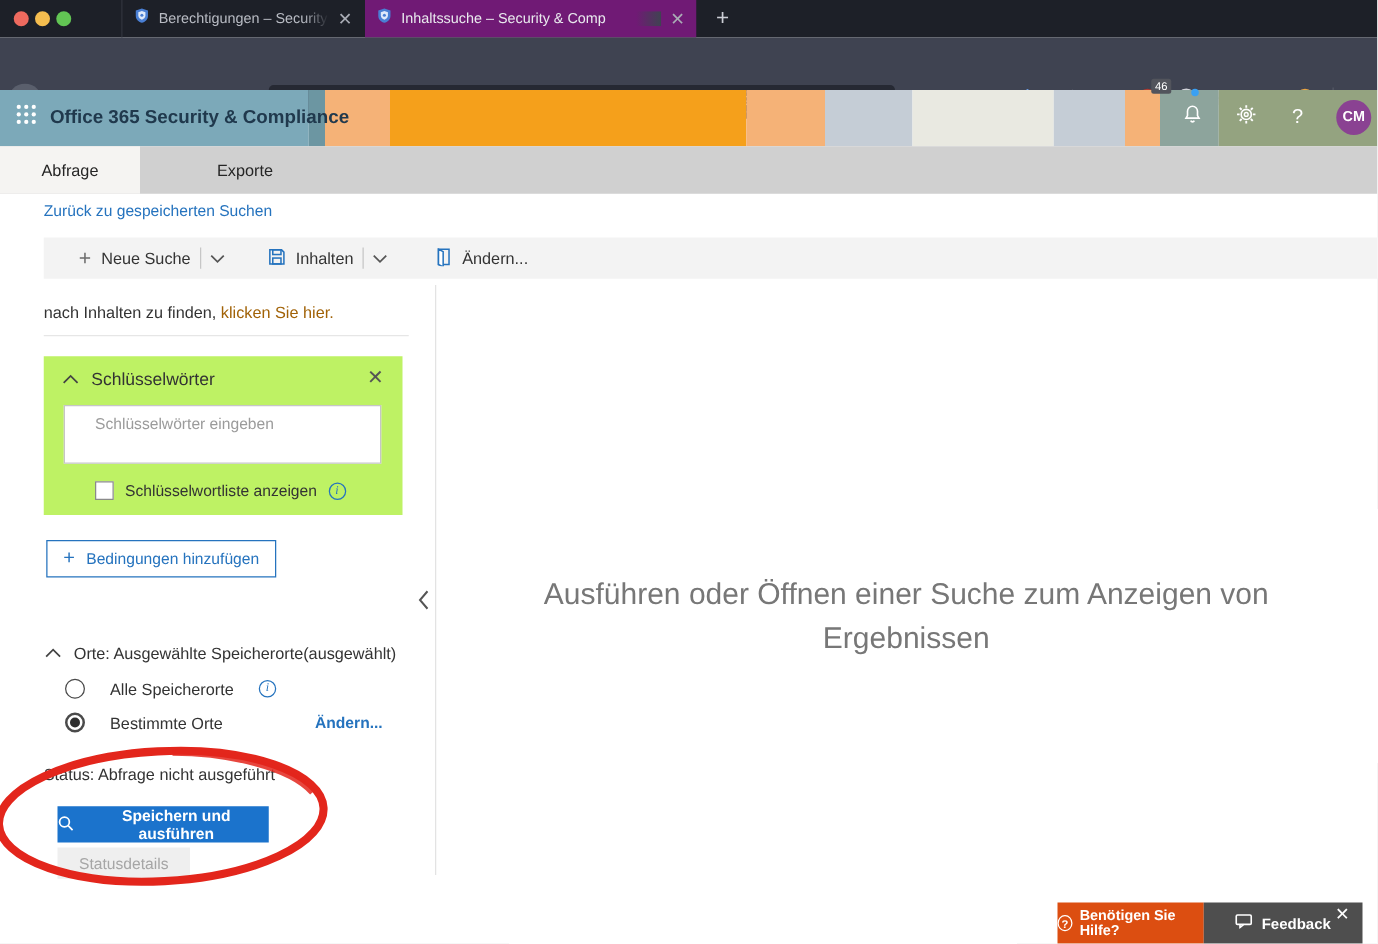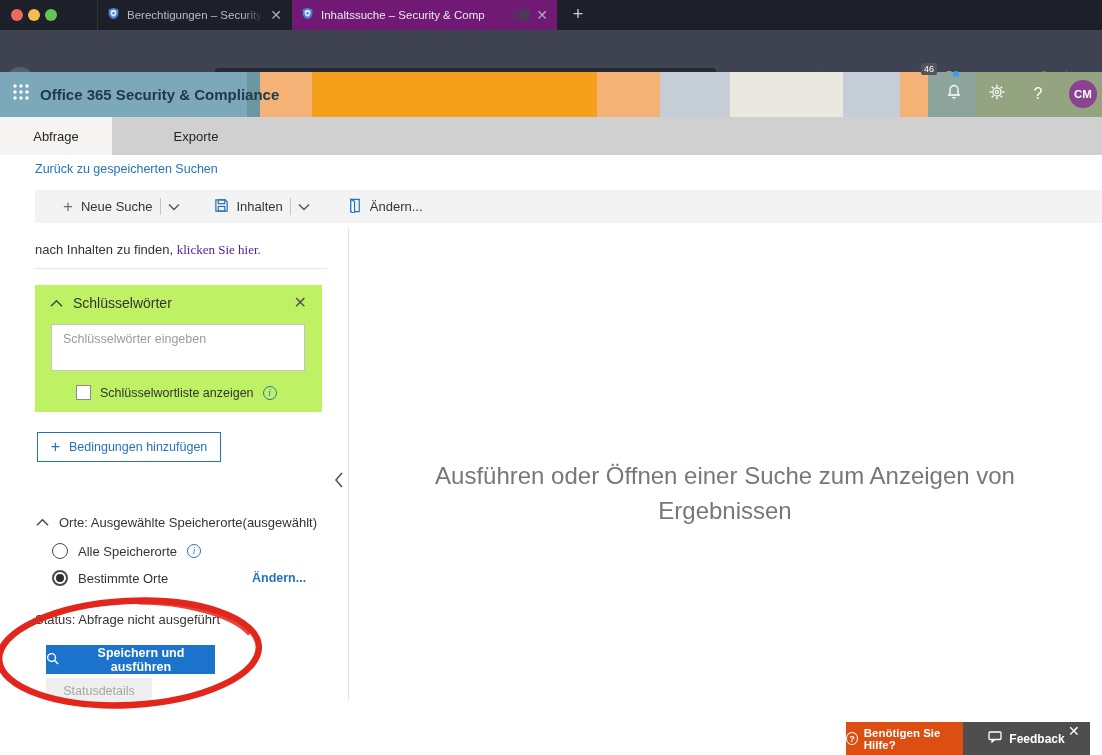"klicken Sie hier." .intro a { color: #4c1d95 -> #a16207; font-family: Liberation Serif, serif -> none }
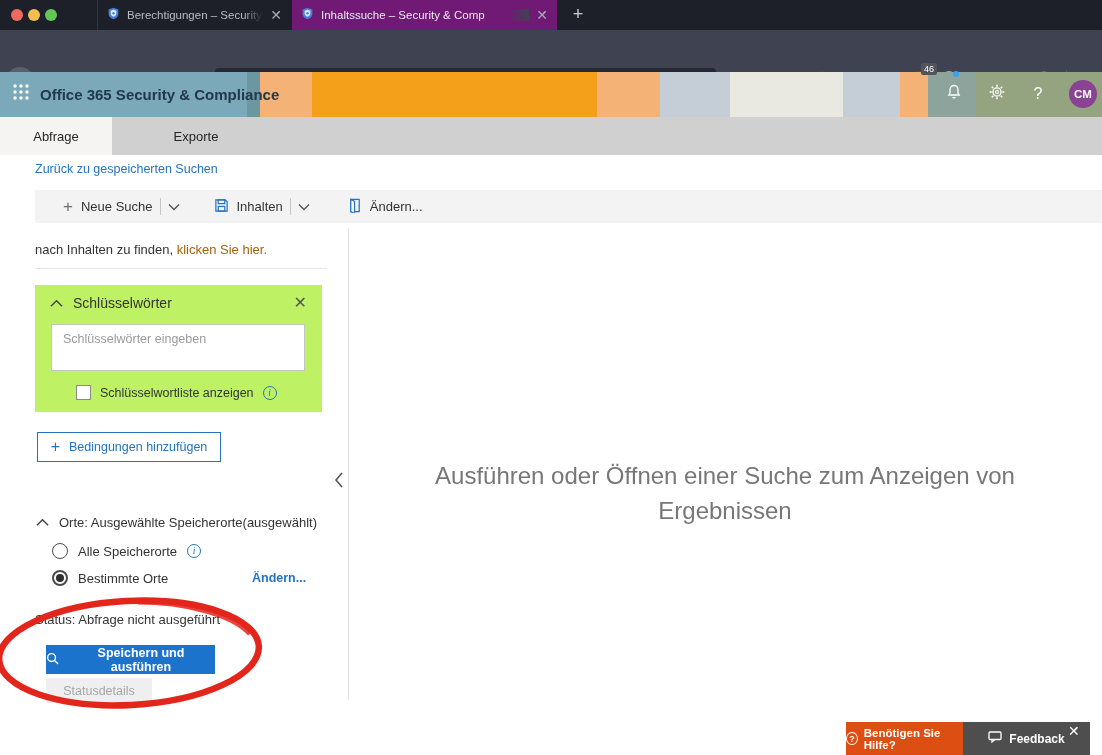"Schlüsselwörter eingeben" .kw-input { padding: 7px 11px -> 7px 24px }
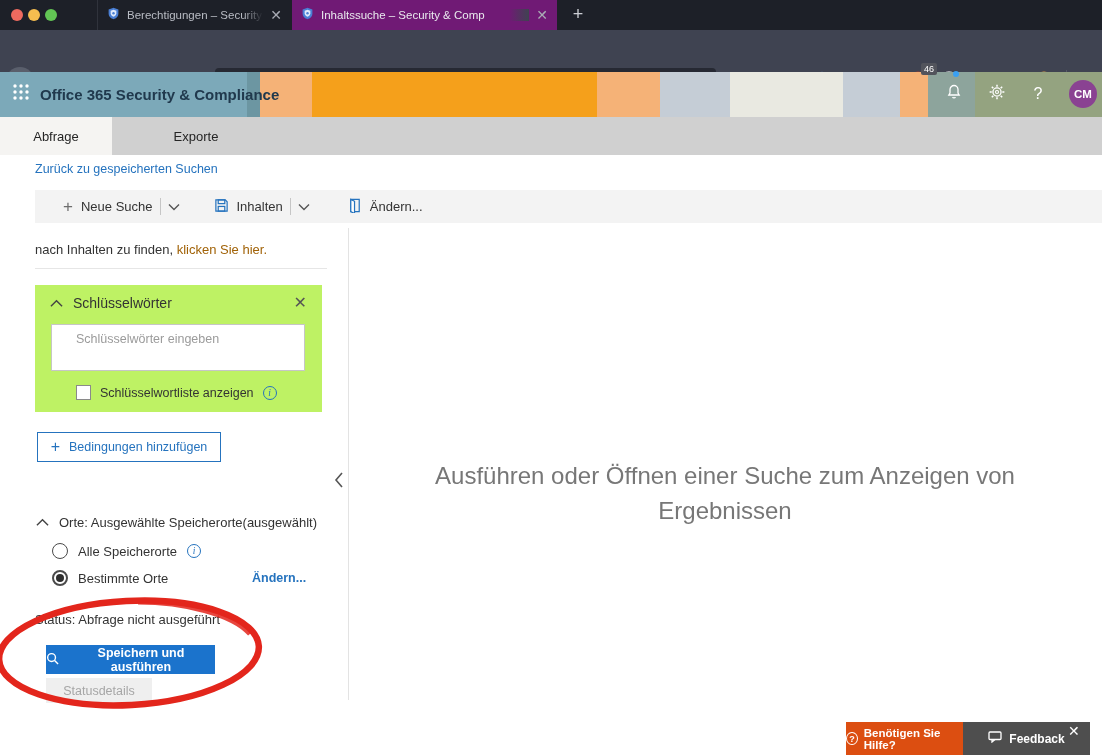"Alle Speicherorte" .radio-row { gap: 10px -> 20px }
